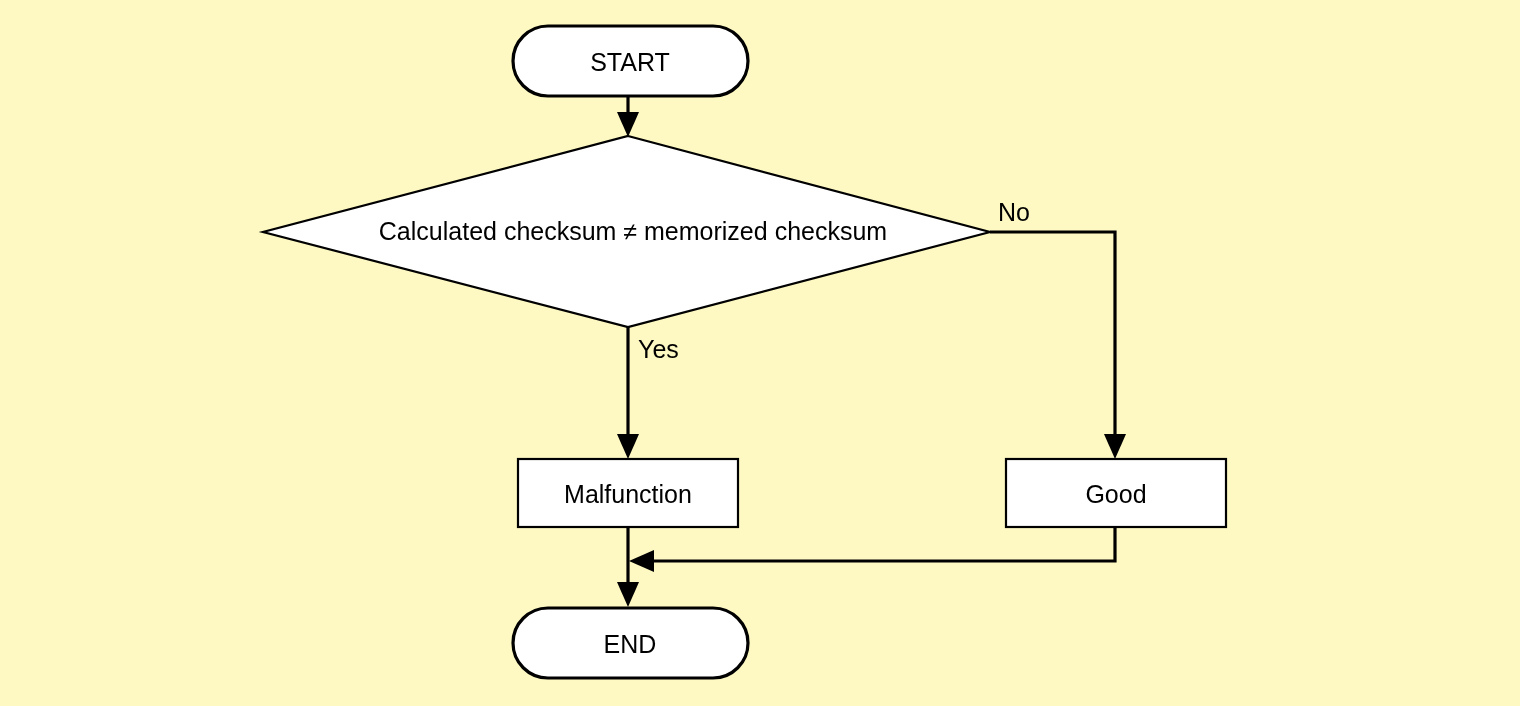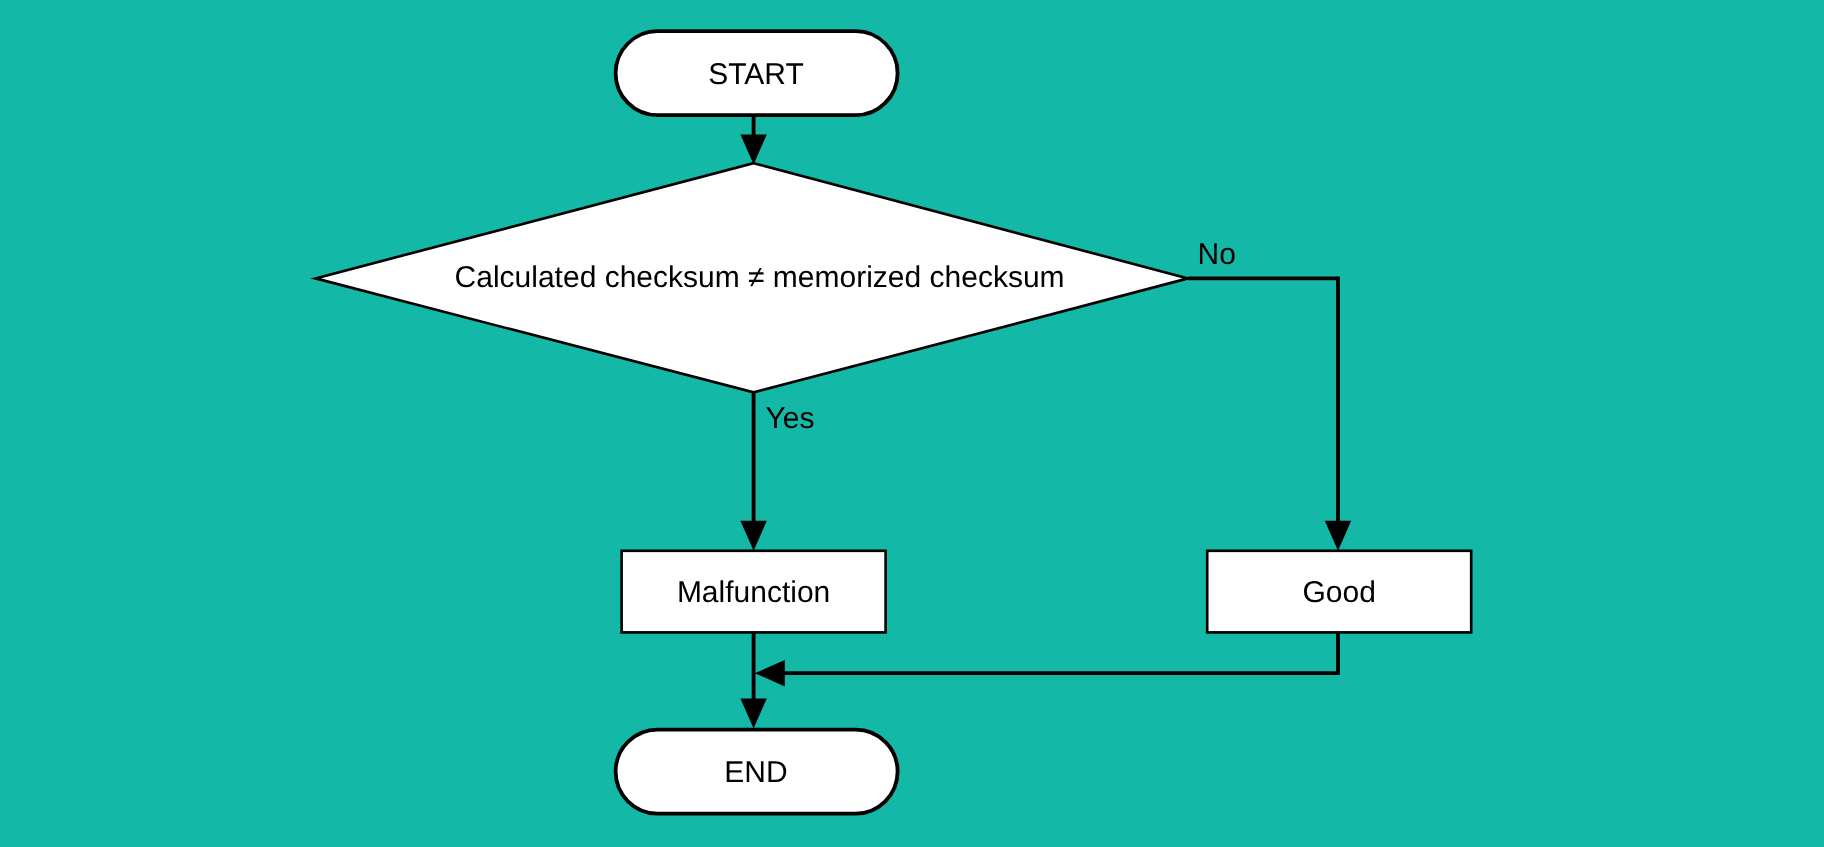"START" #flowchart-root { background: #14b8a6 -> #fef9c3 }
